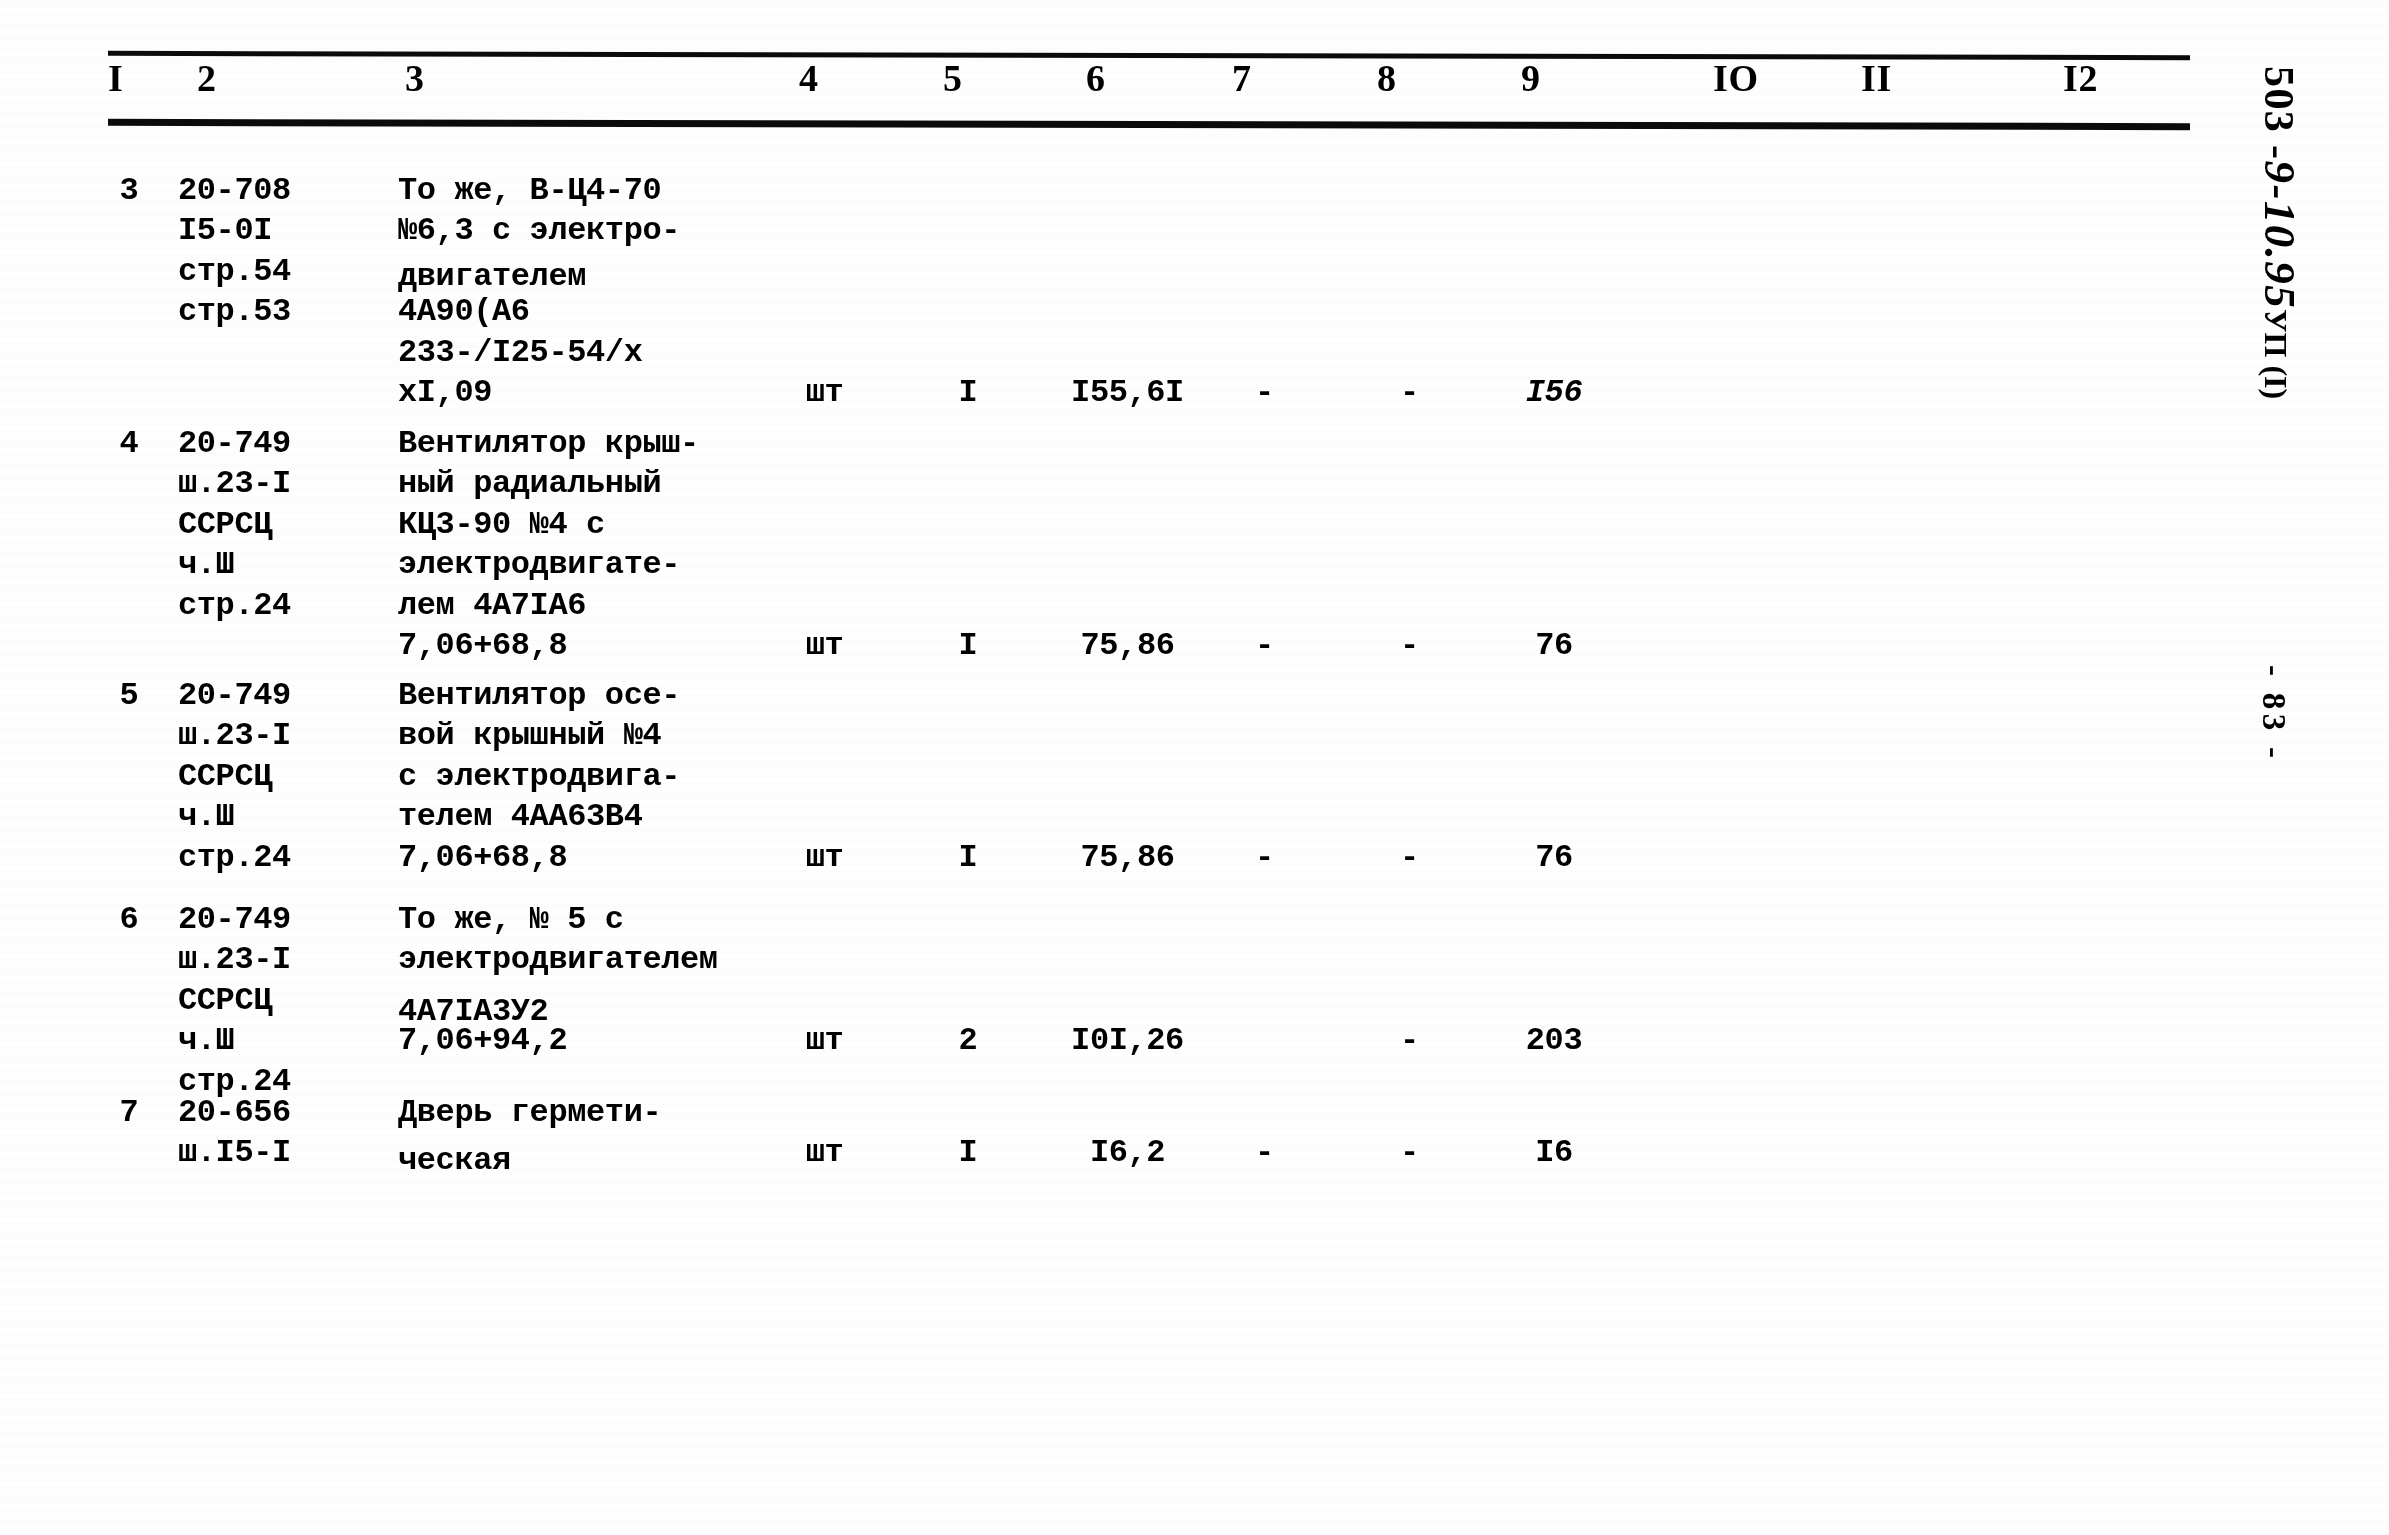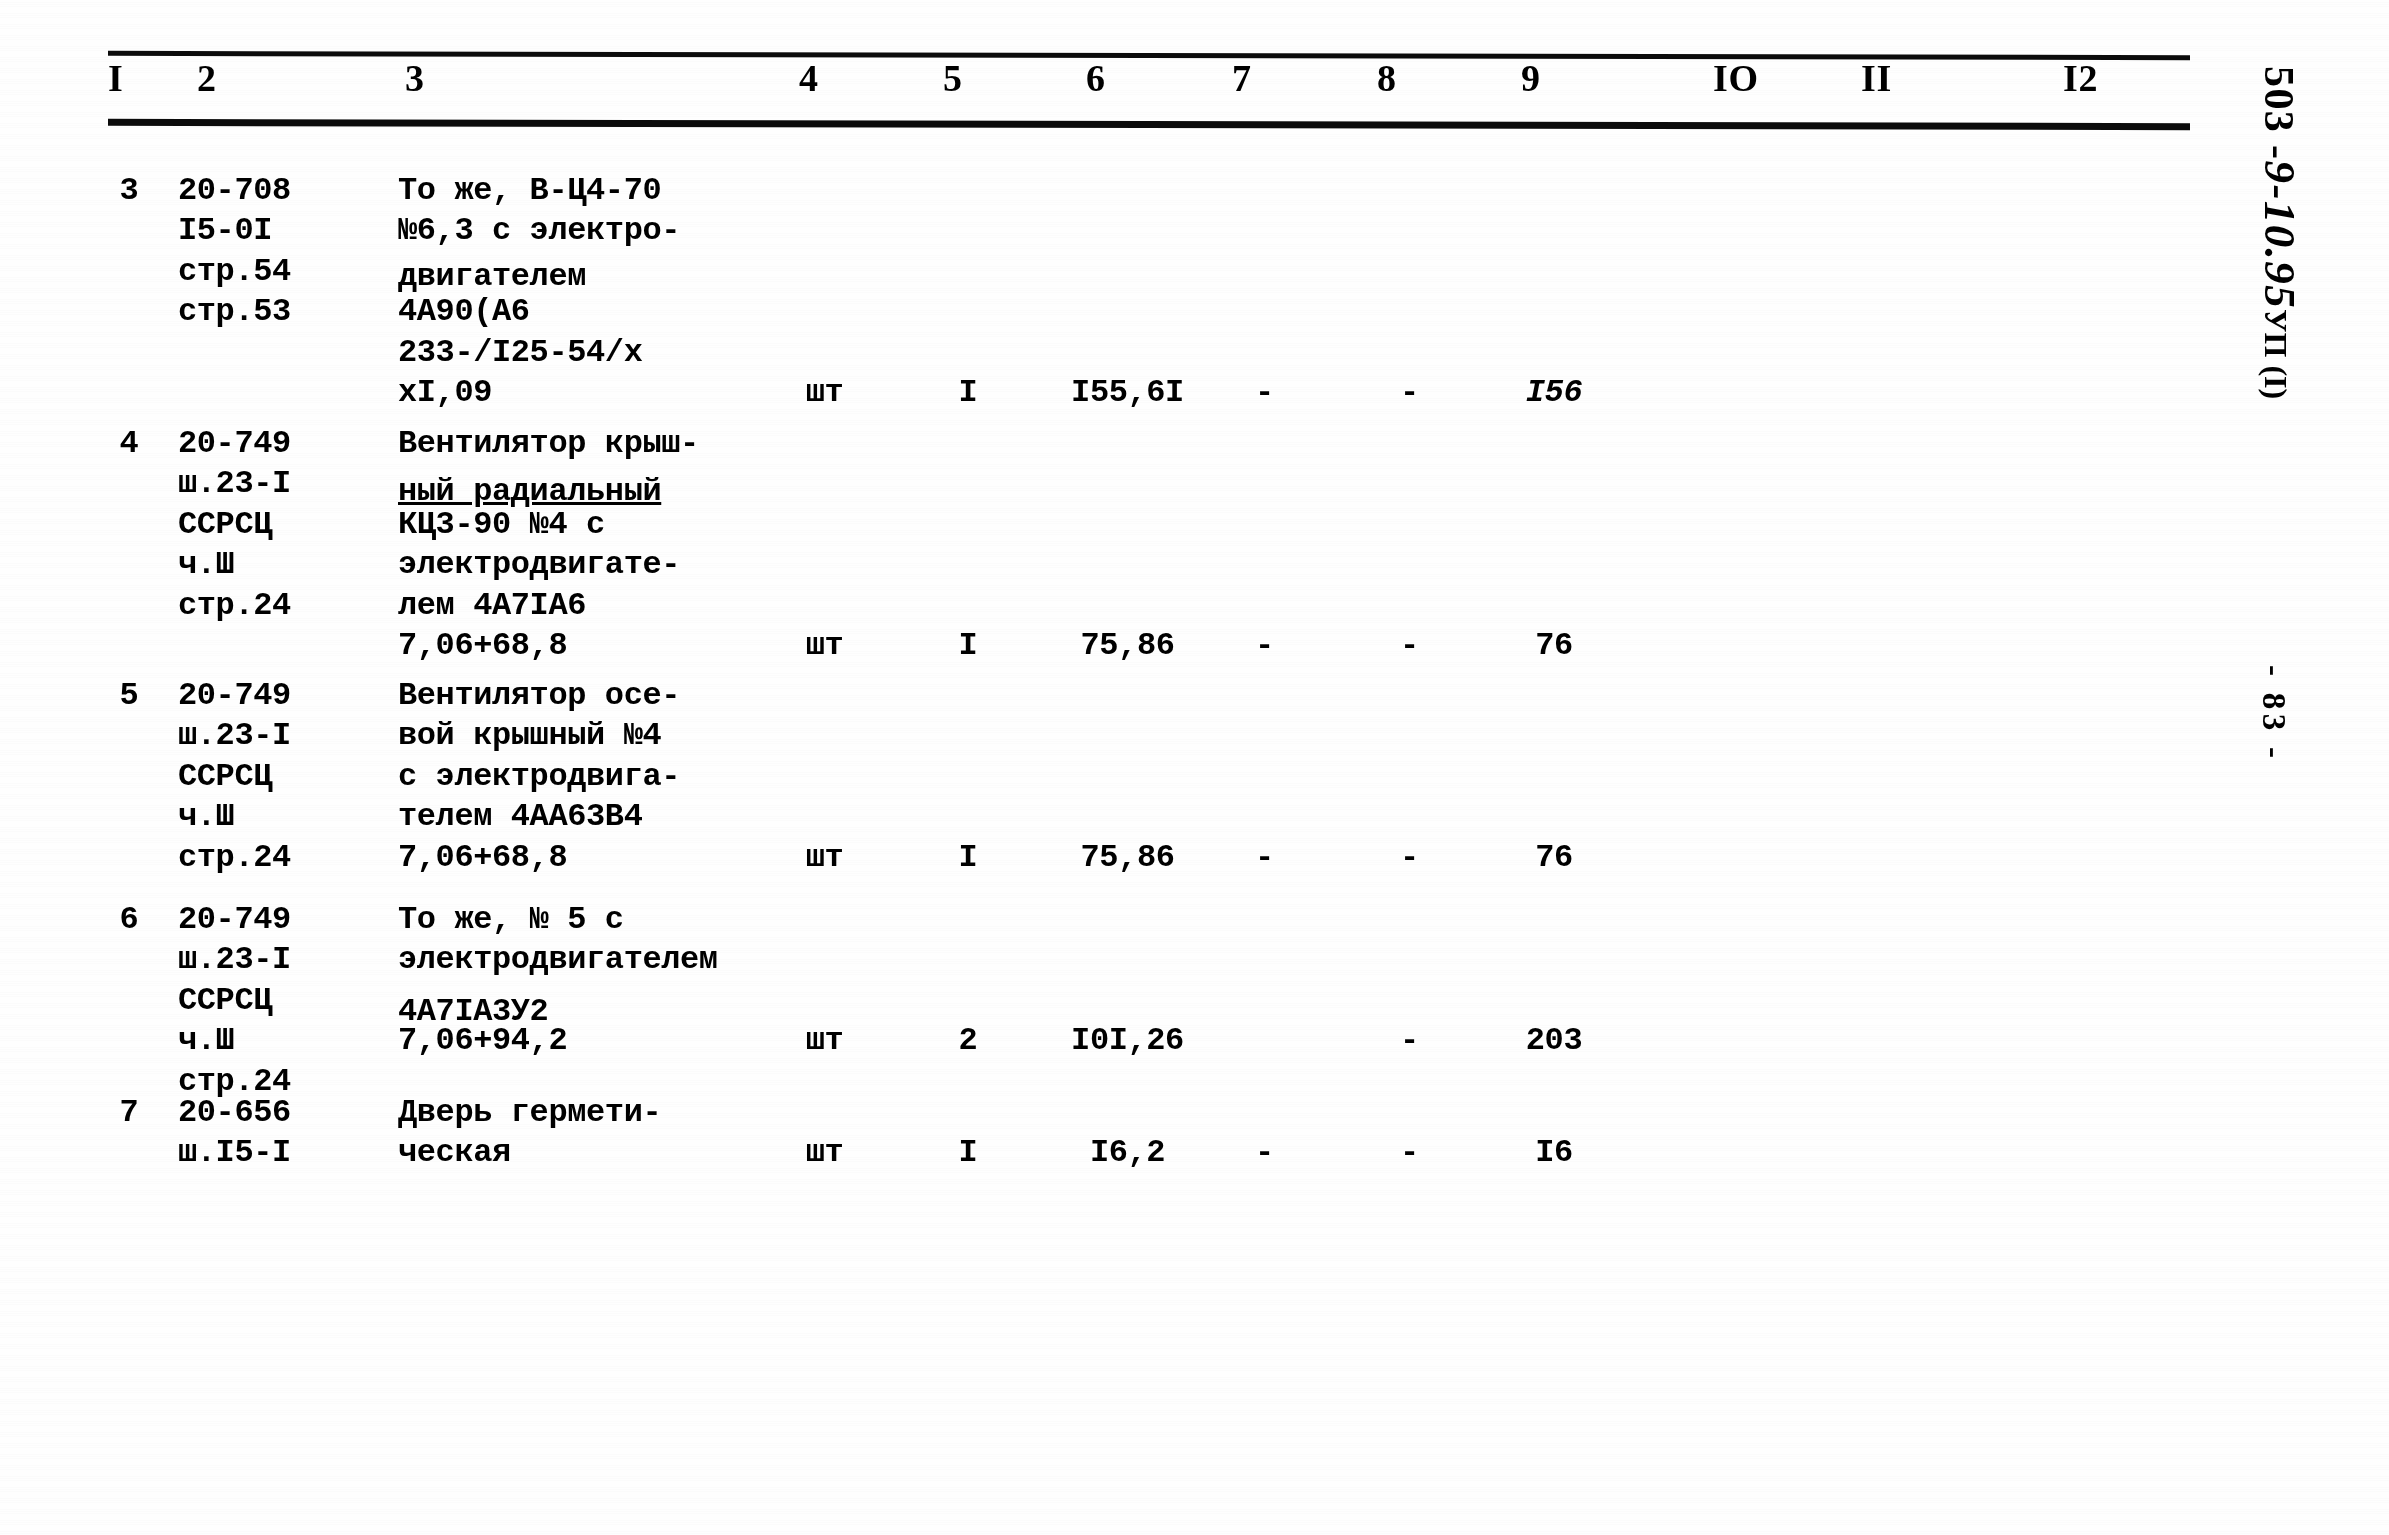"ный радиальный" div.cell { text-decoration: underline -> none; top: 48px -> 40px }
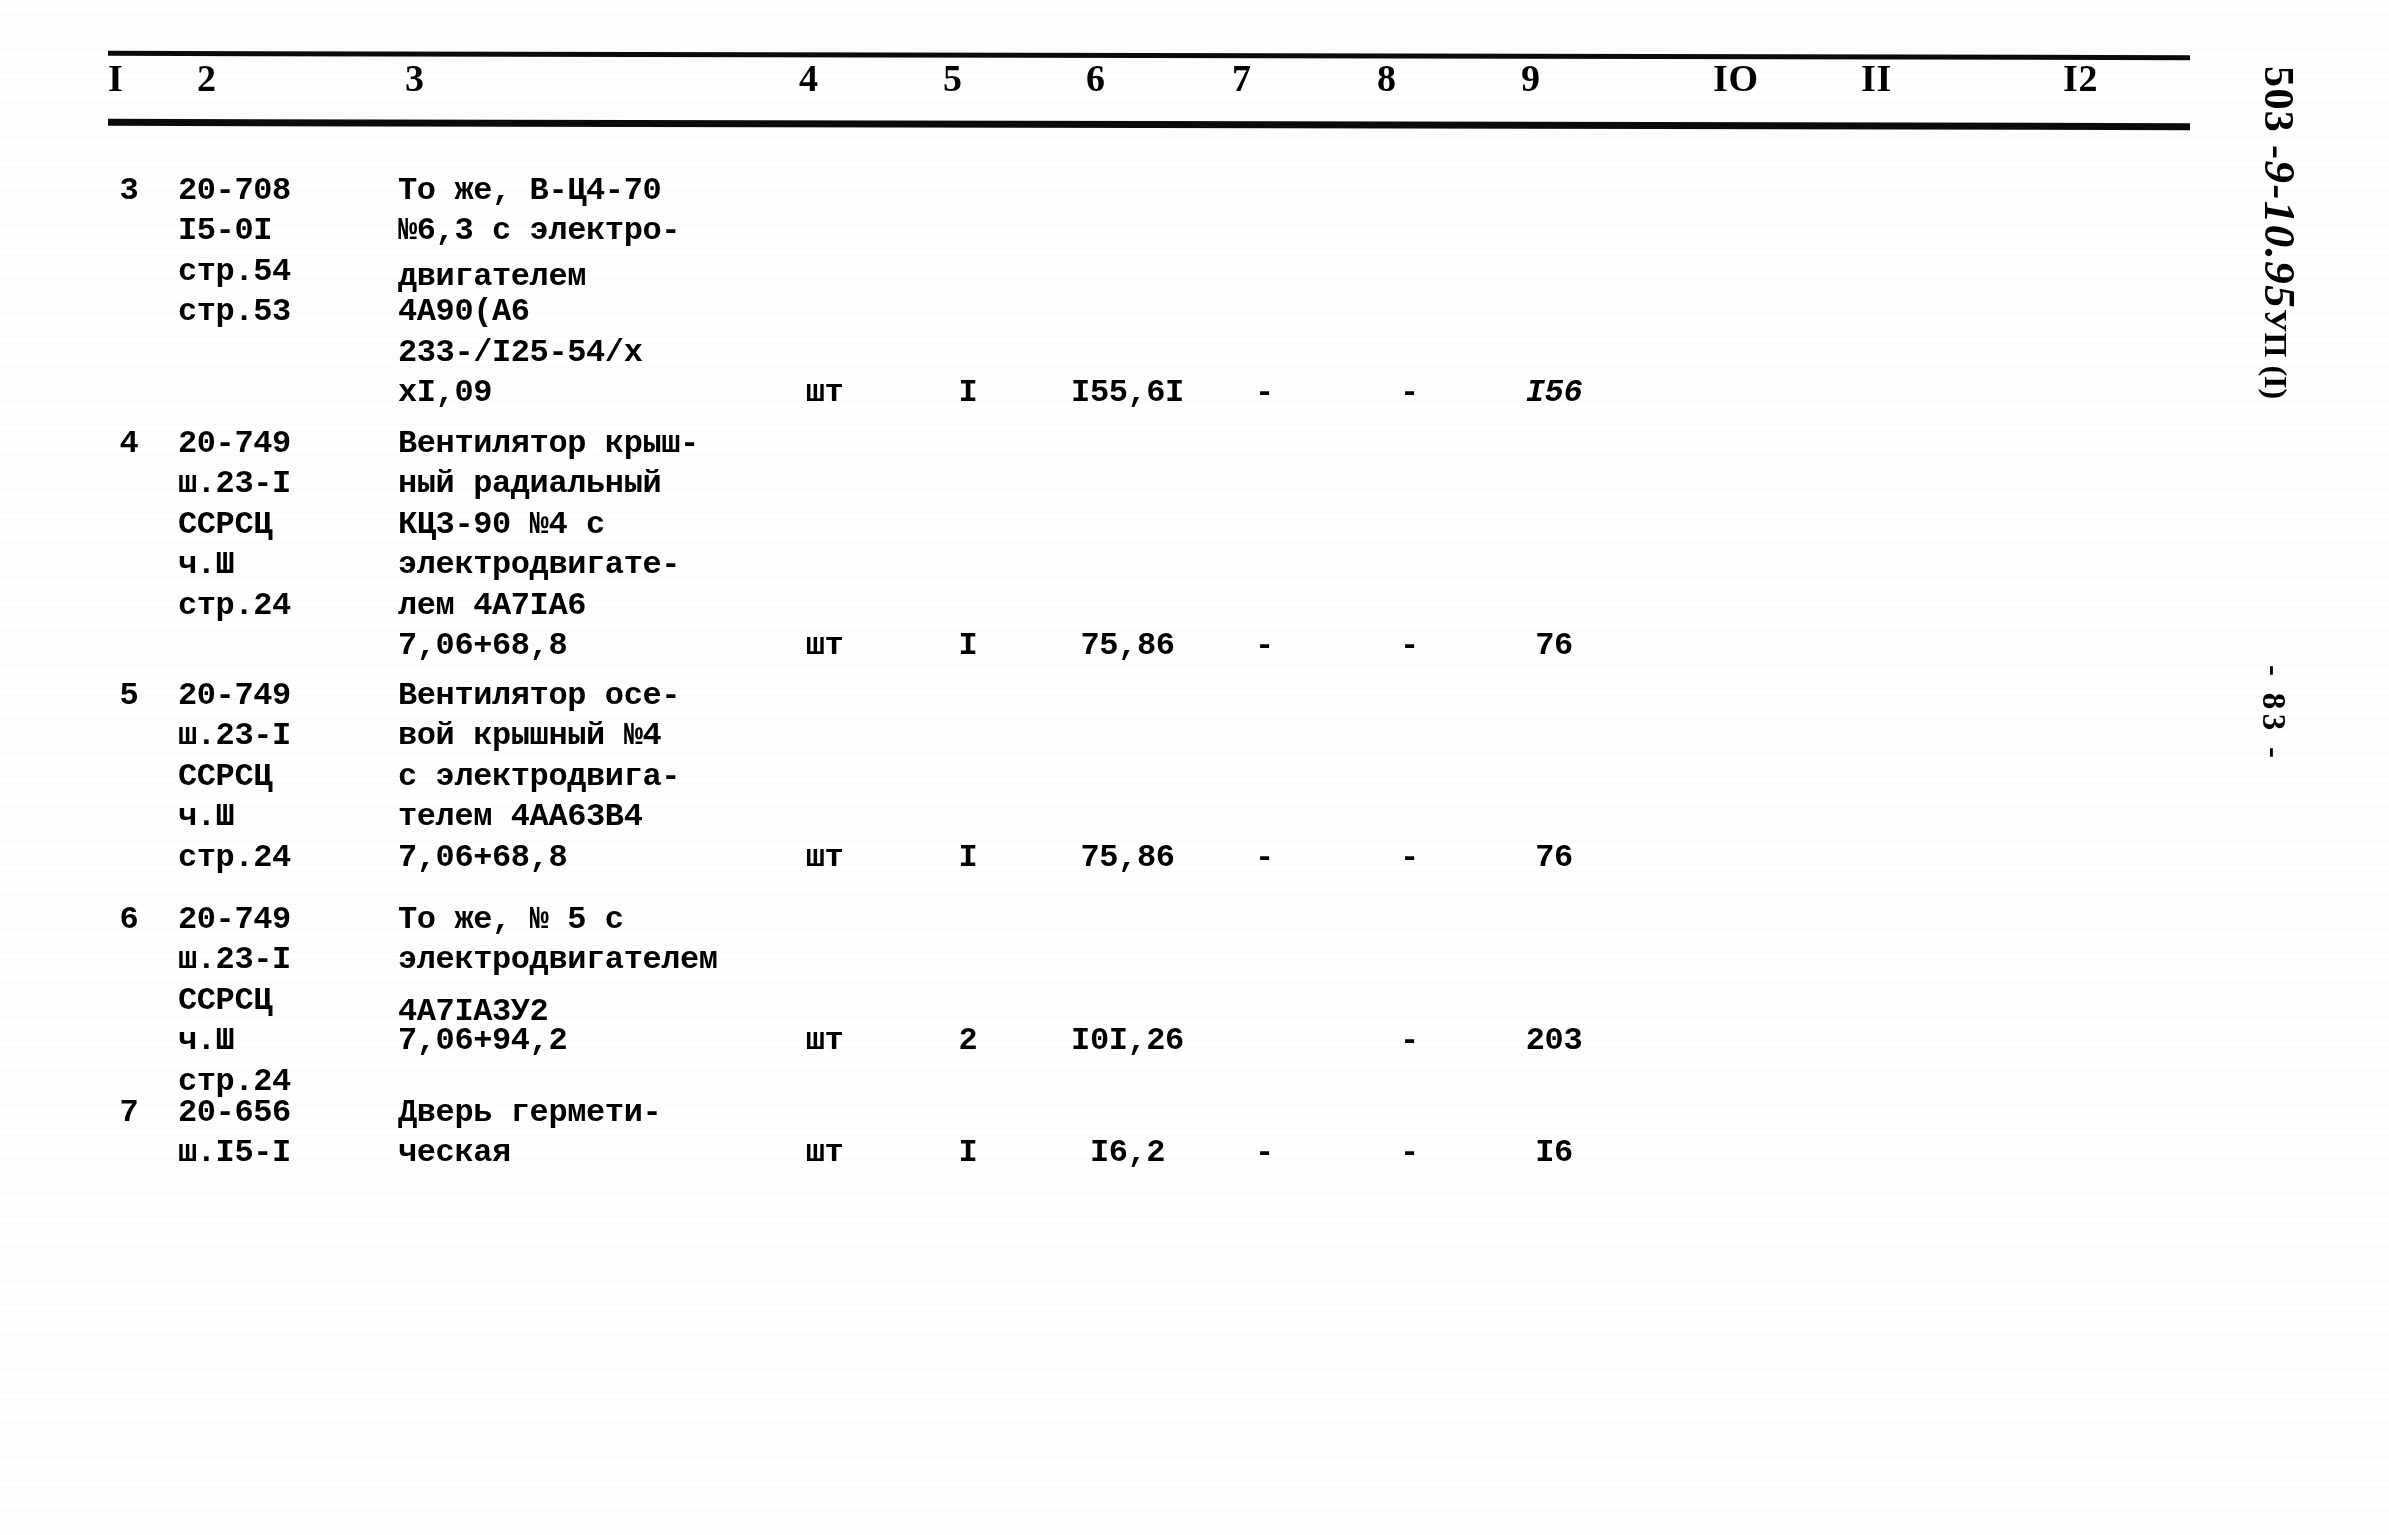"ческая" div.cell { top: 40px -> 48px }
